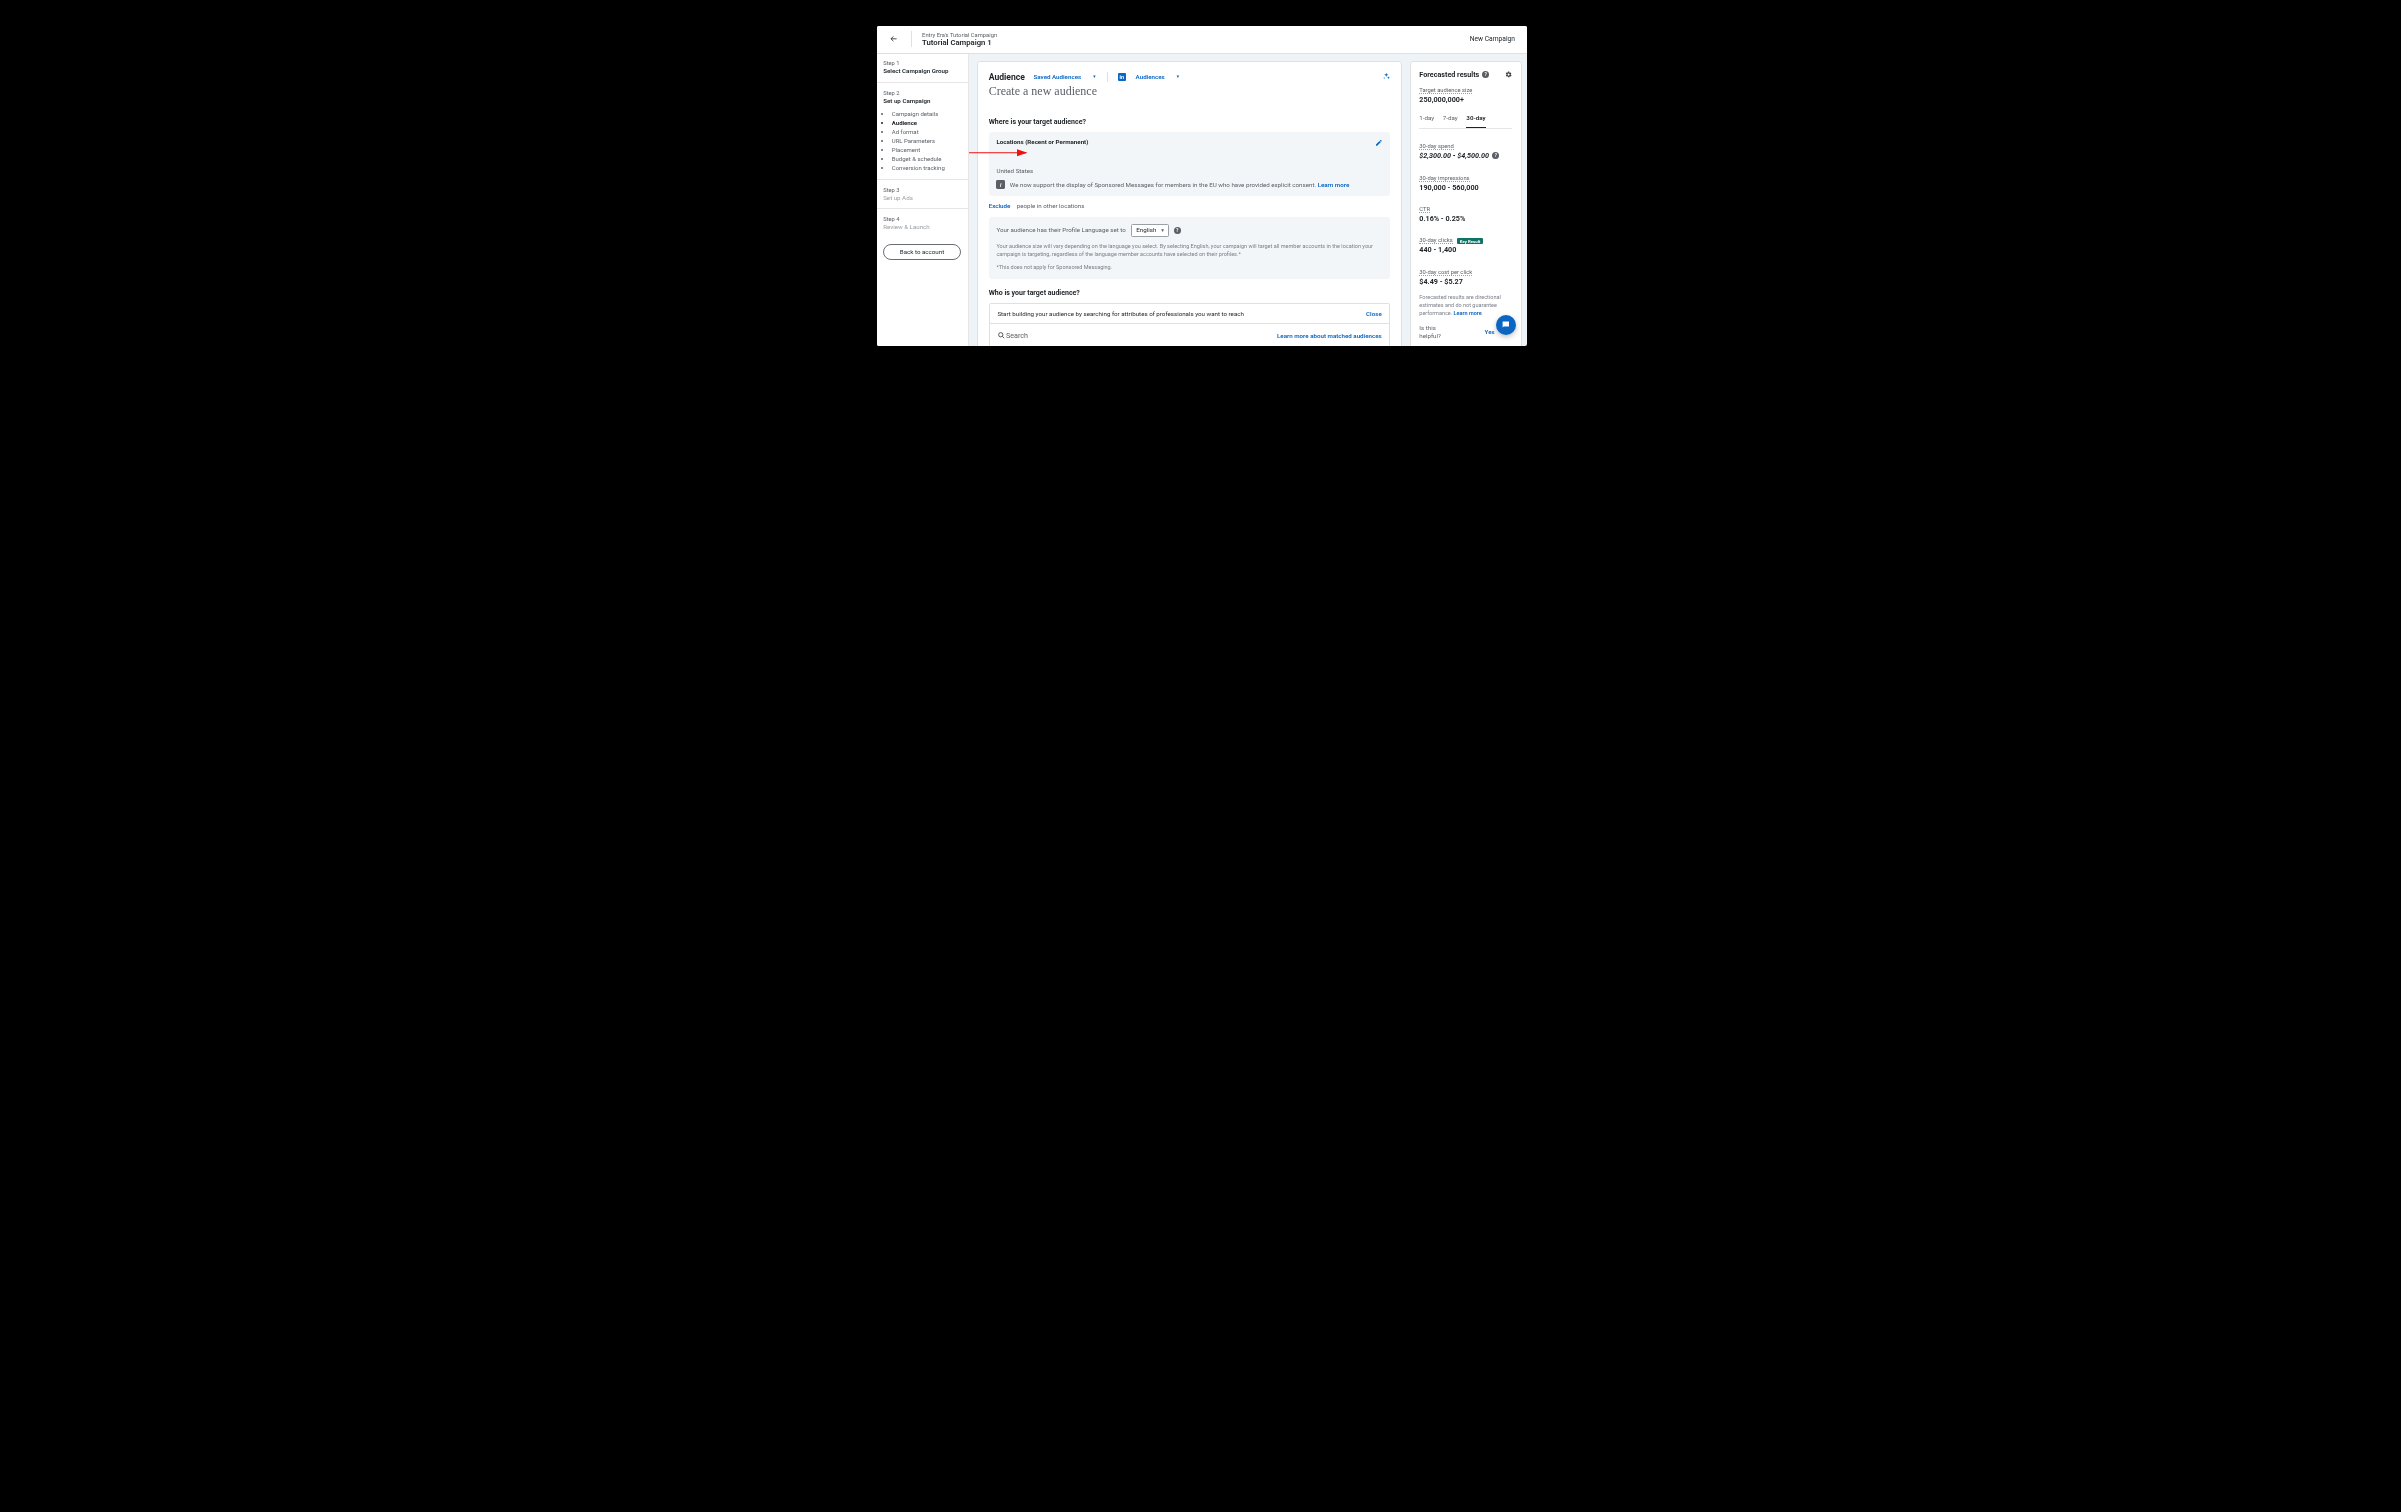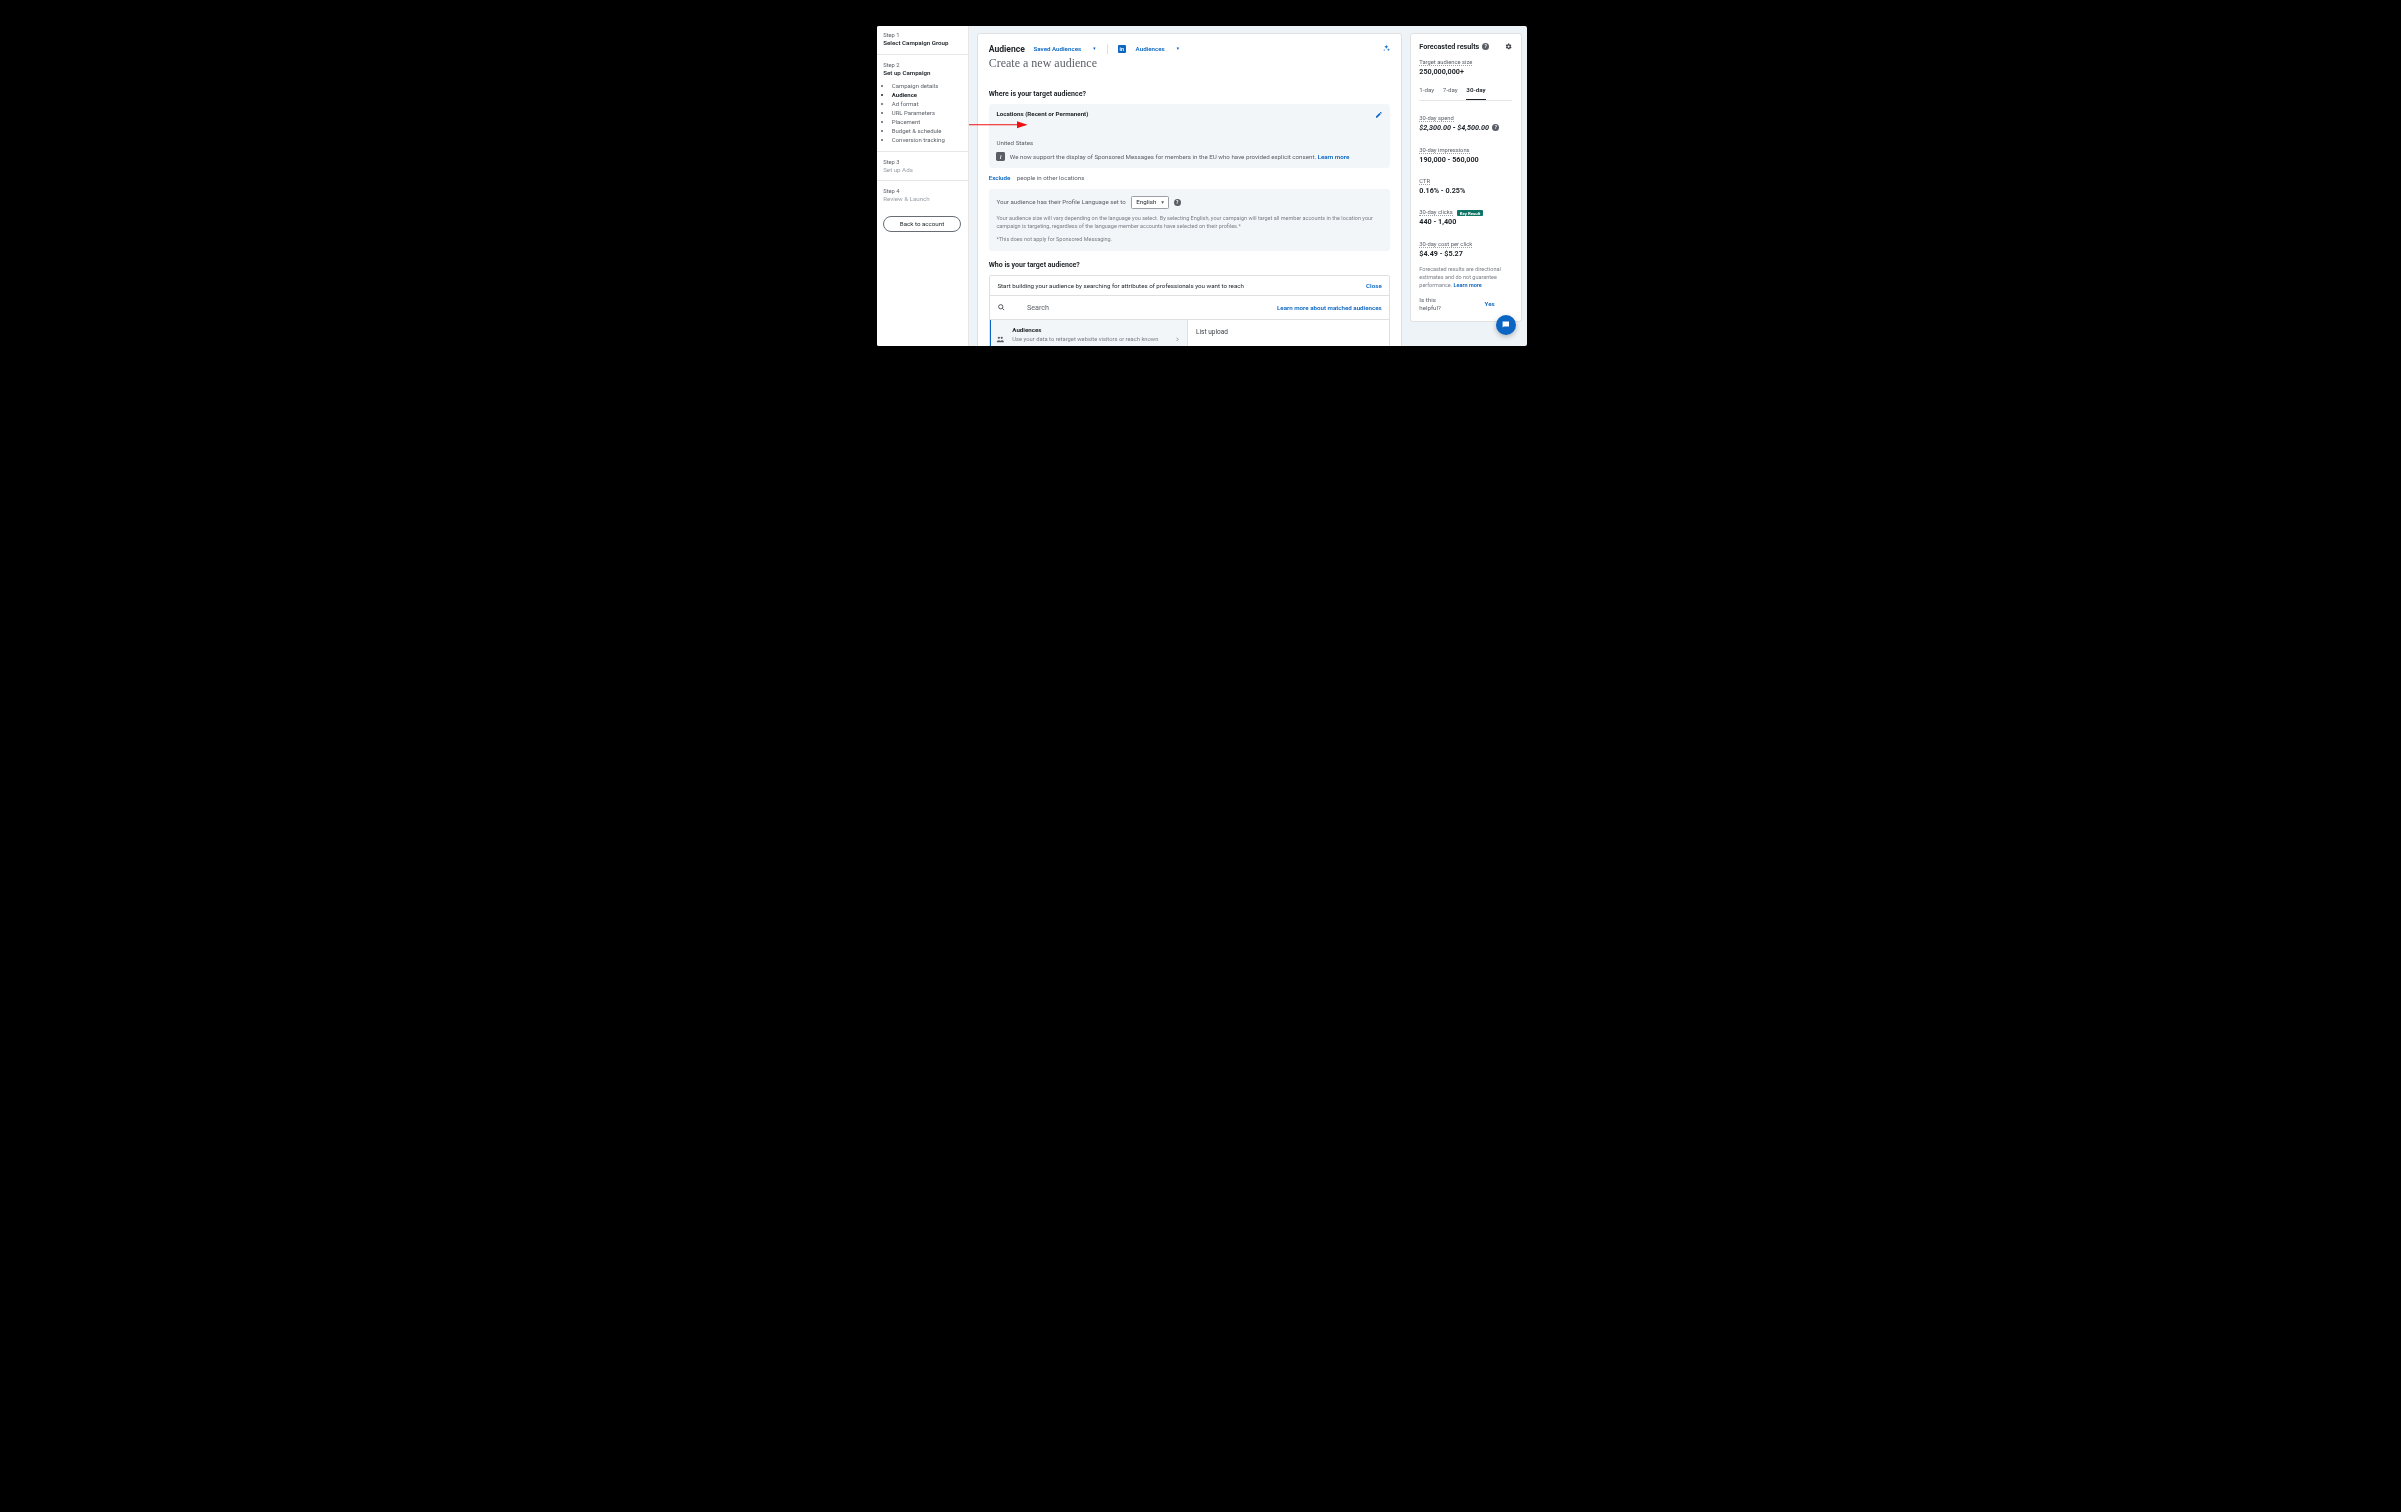"Tutorial Campaign 1" div.header { html: none -> <div> <div> <svg> <path></path> <path></path> </svg> </div> <div></div> <div> <div>Entry Era's Tutorial Campaign</div> <div>Tutorial Campaign 1</div> </div> <div></div> <div>New Campaign</div> </div> }
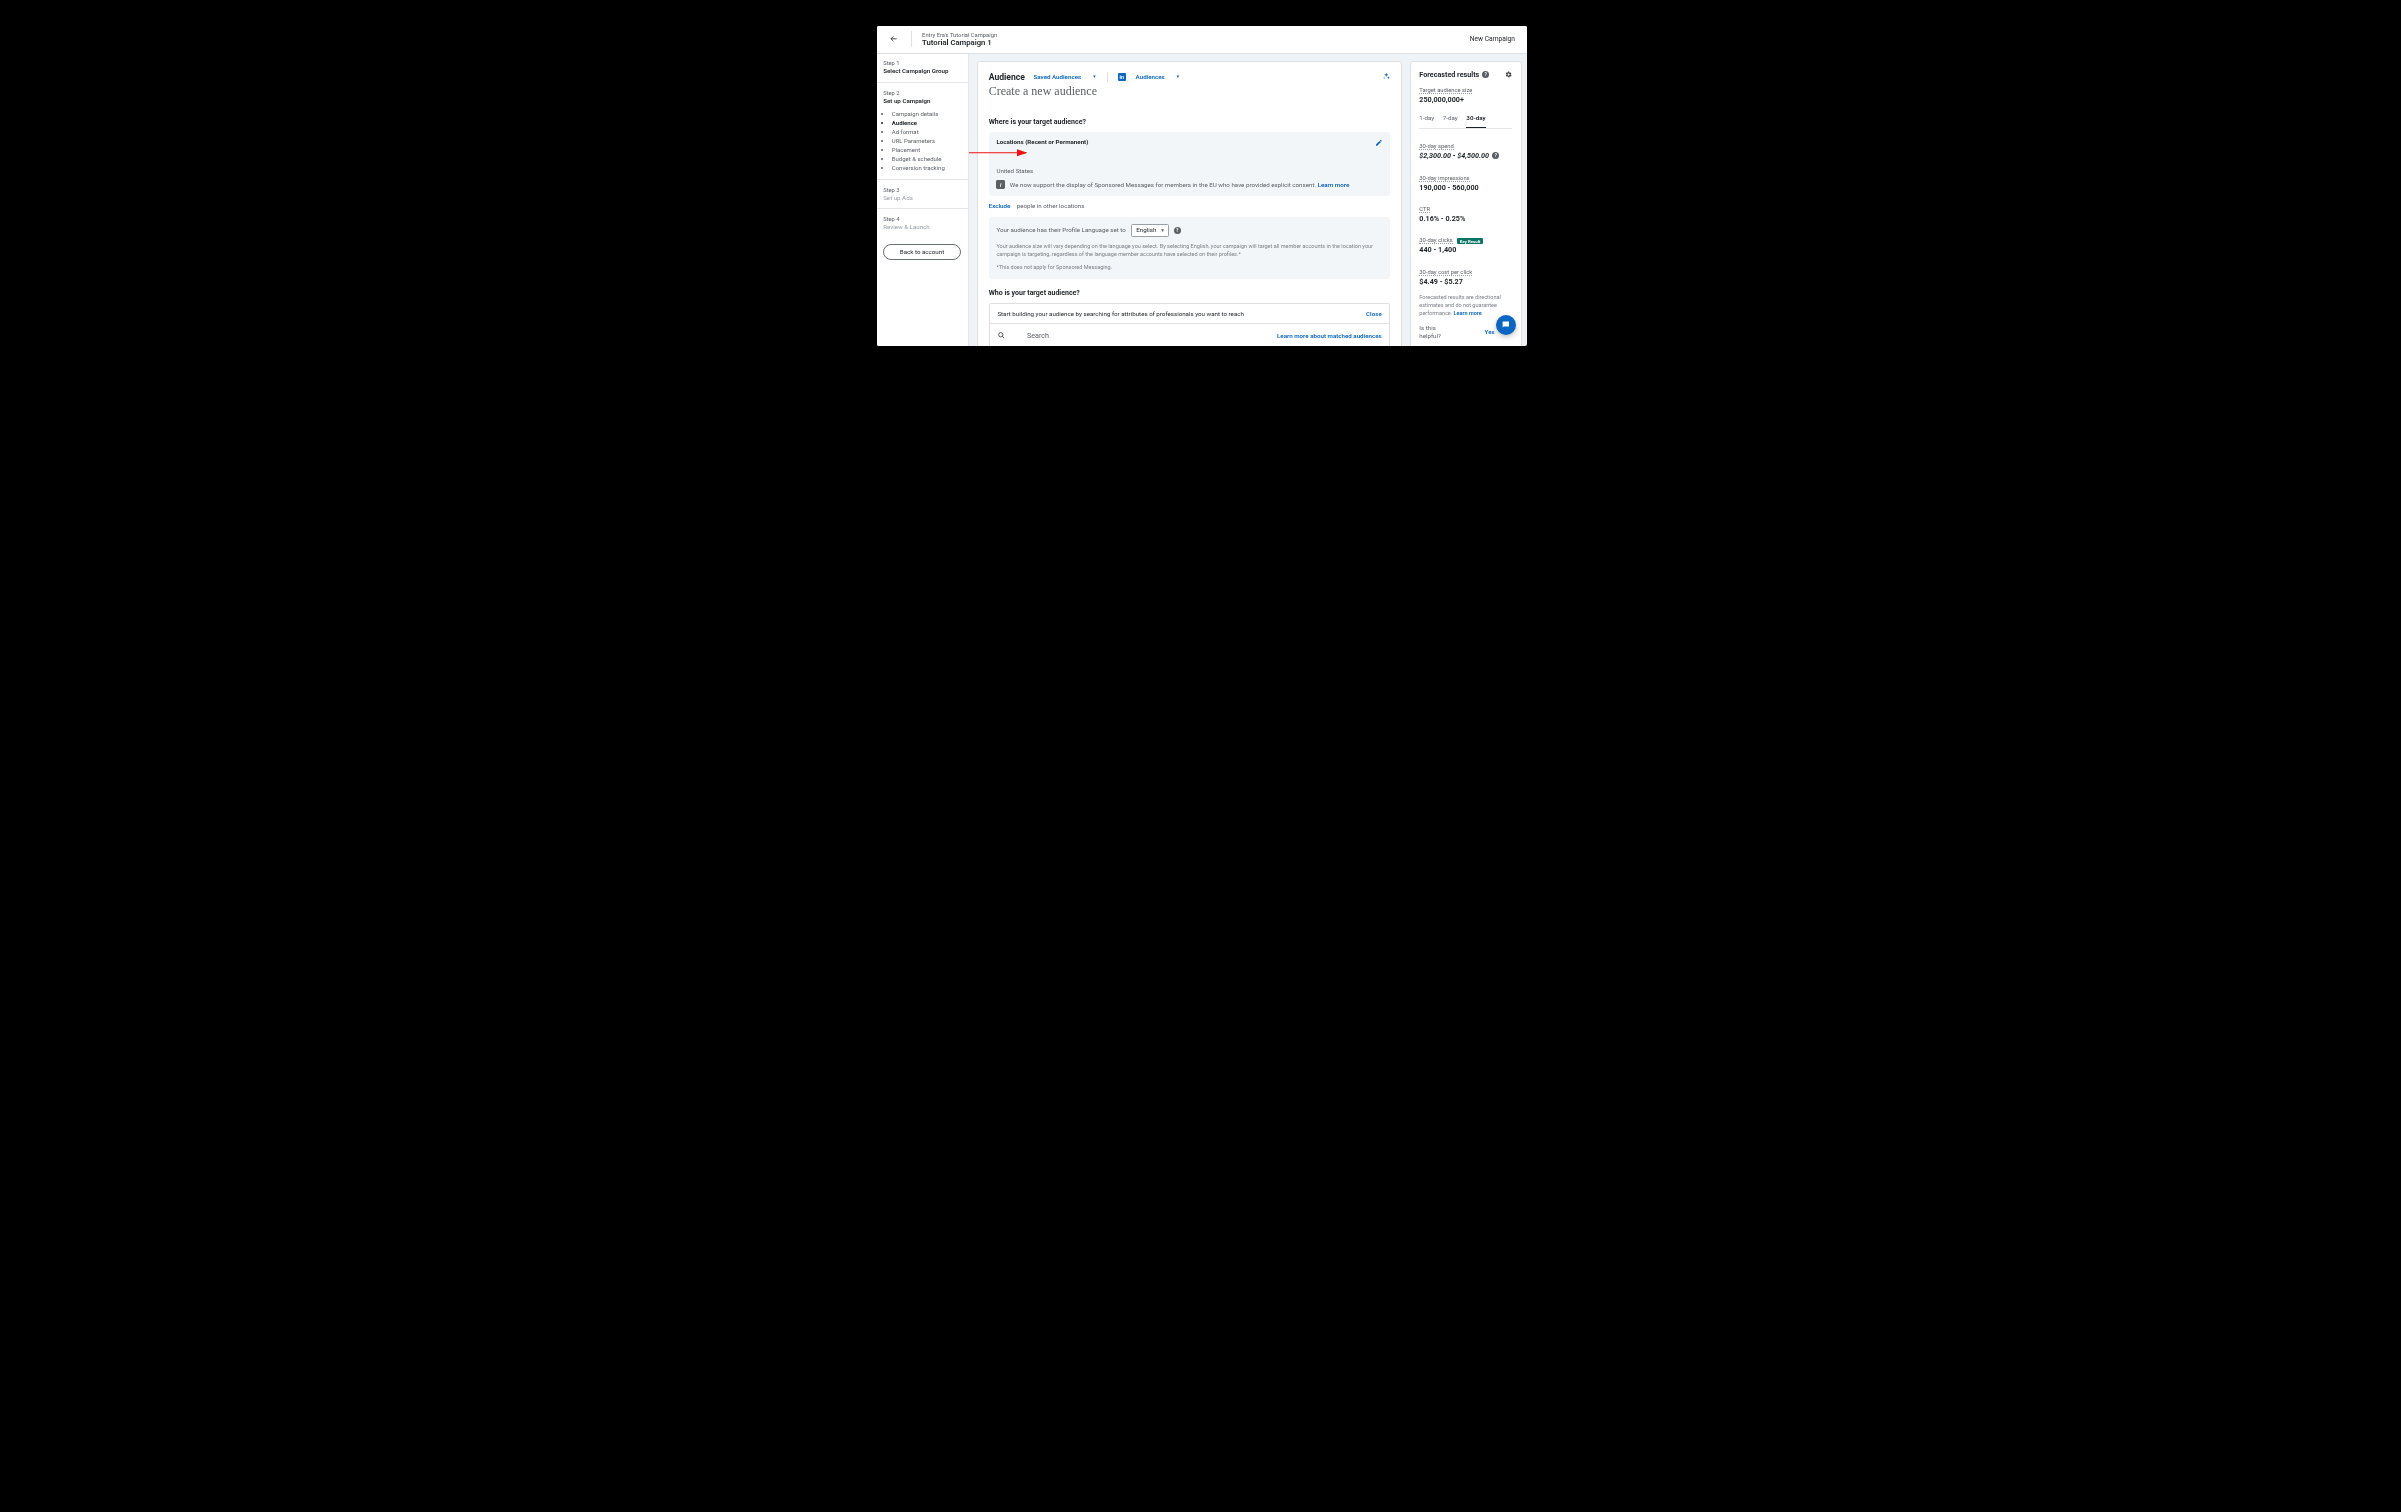"Search" .search-left { gap: 21px -> 0 }
